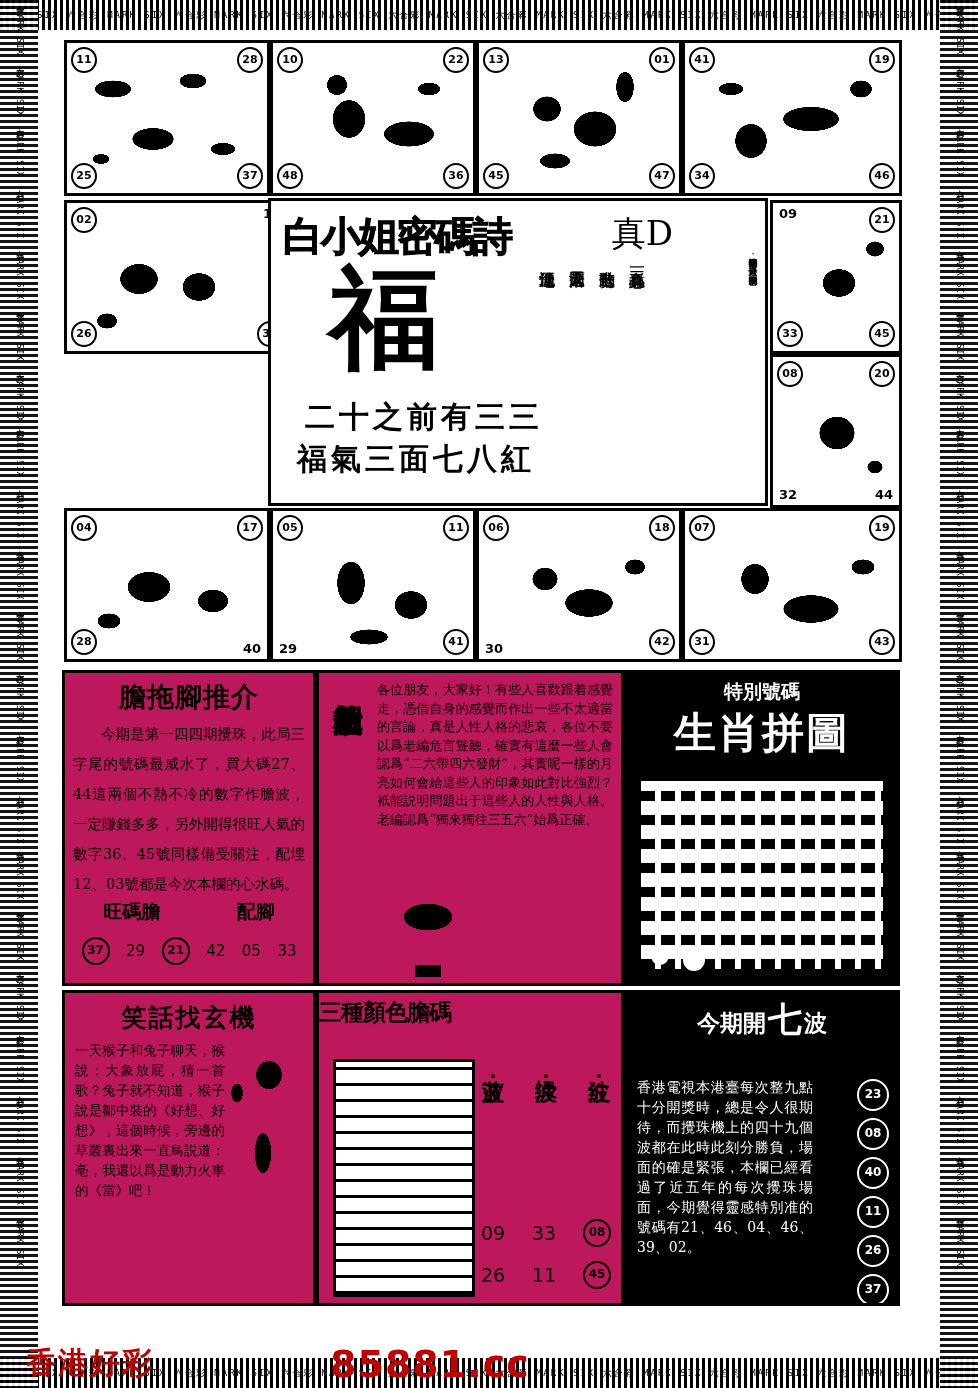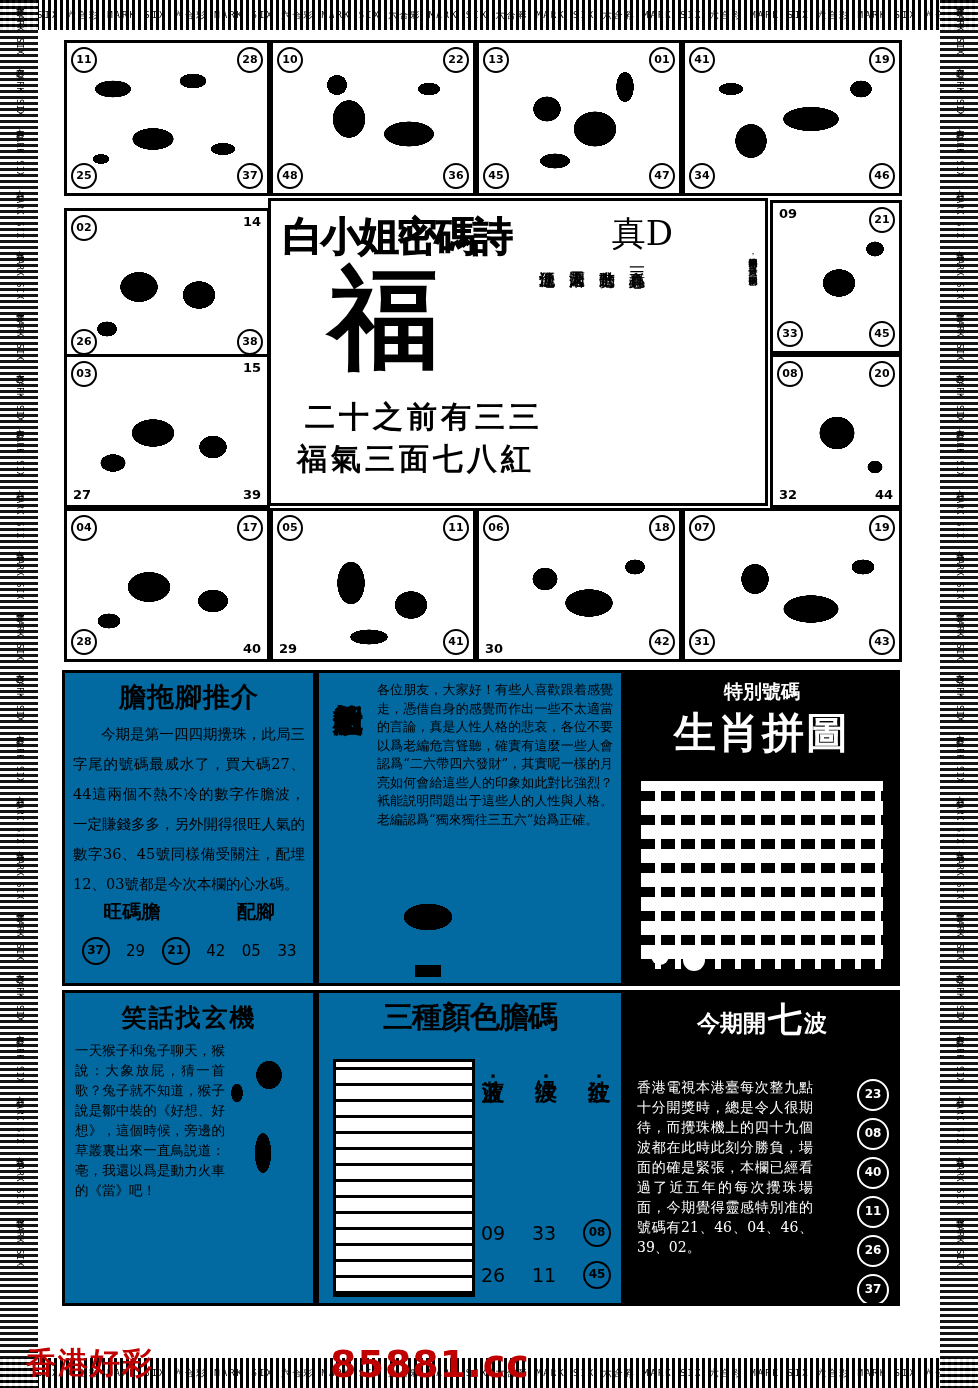"02" div.cell { padding-left: none -> 20px; top: 176px -> 168px }
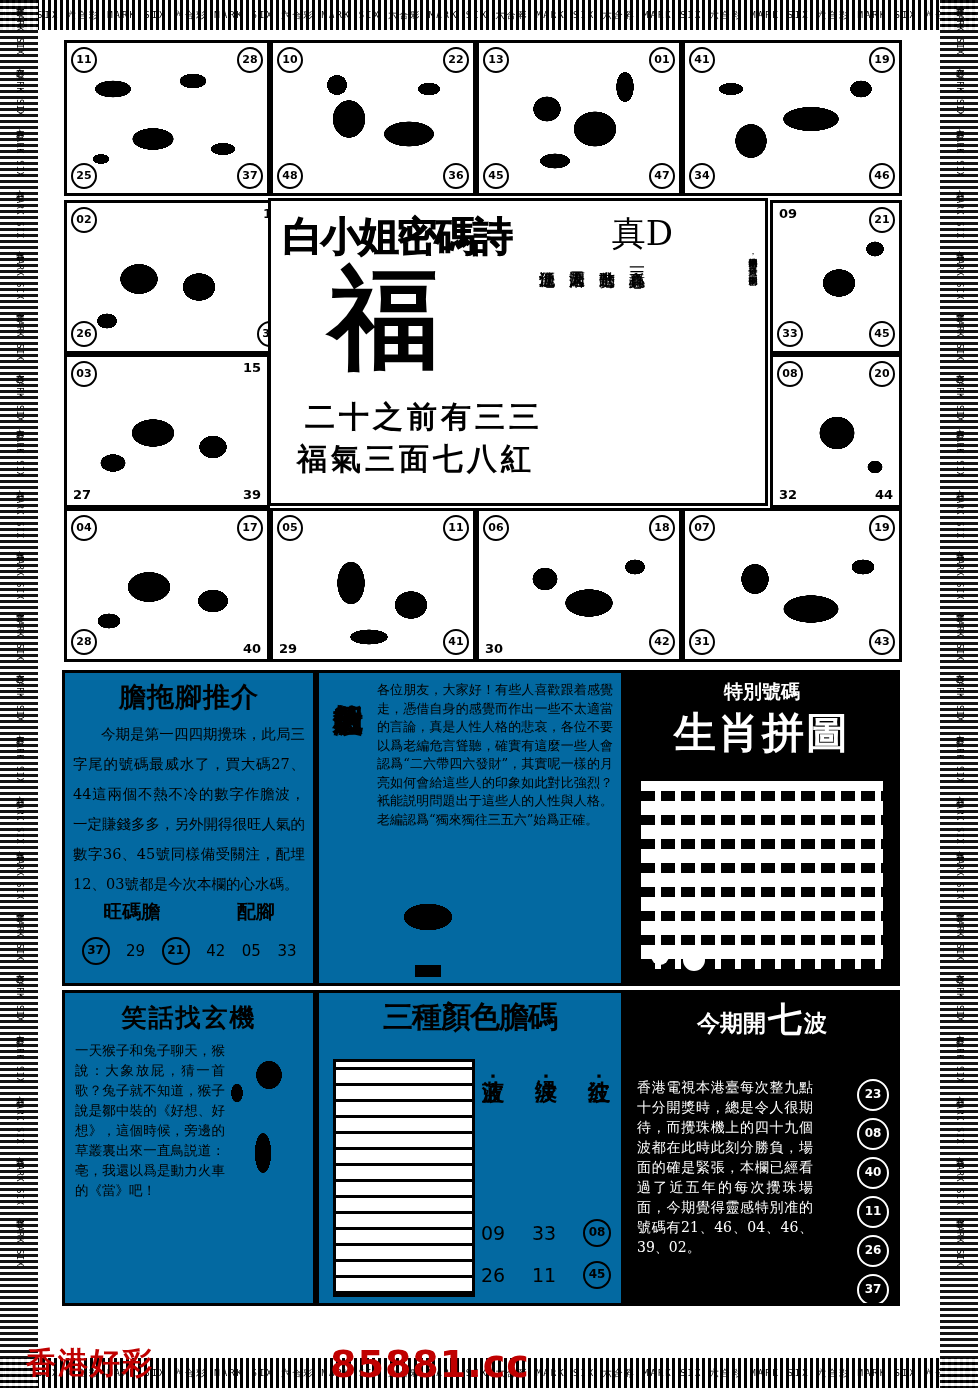"03" div.cell { html: <div> <div></div> <div>03</div> <div>15</div> <div>27</div> <div>39</div> </div> -> none }
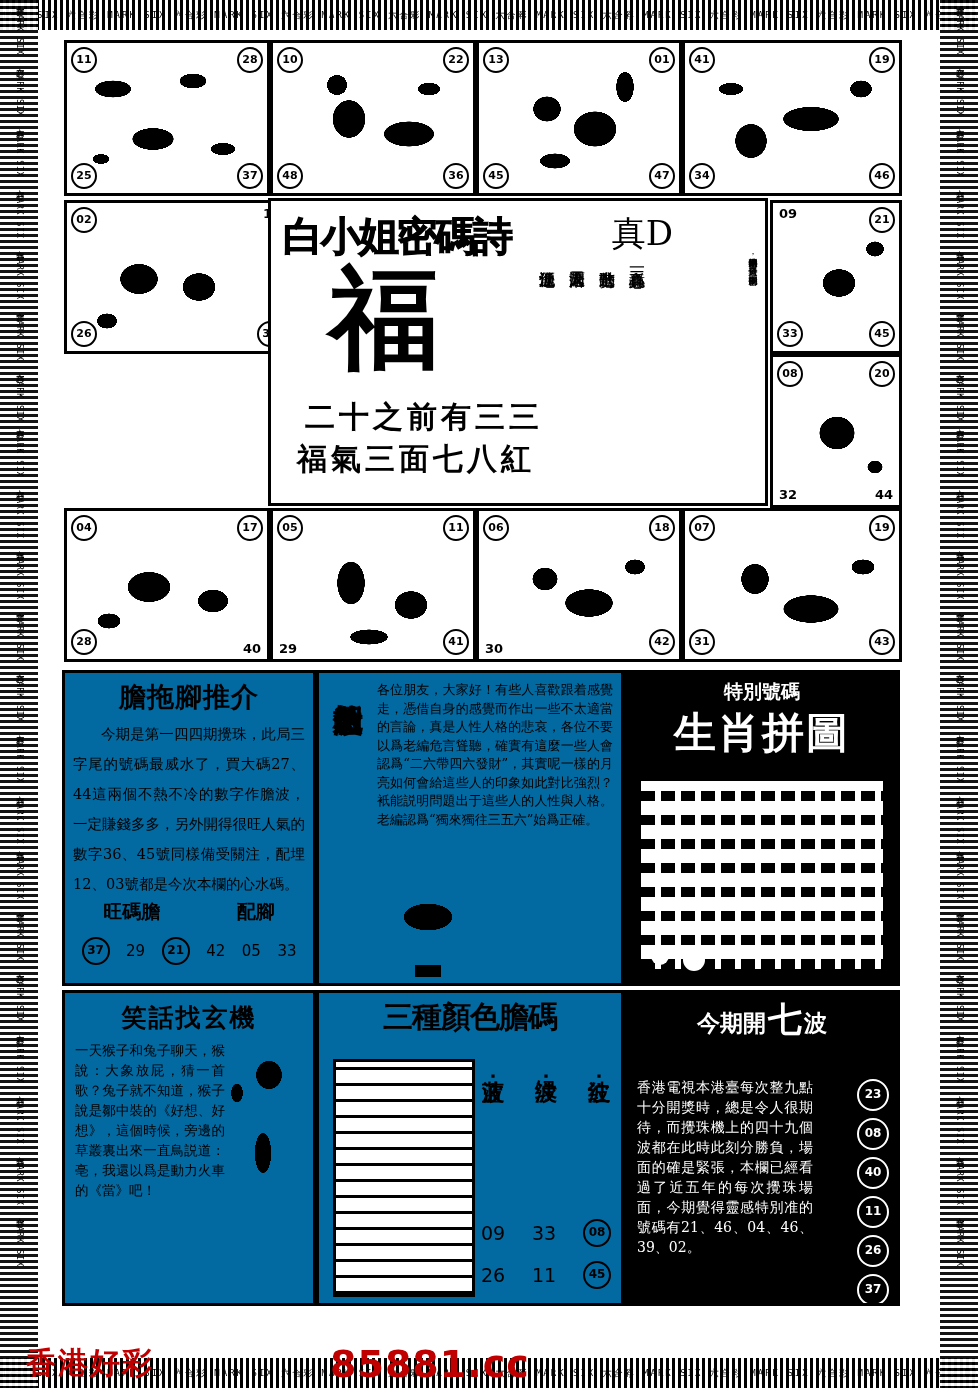"膽拖腳推介" .box { background: #0369a1 -> #be185d }
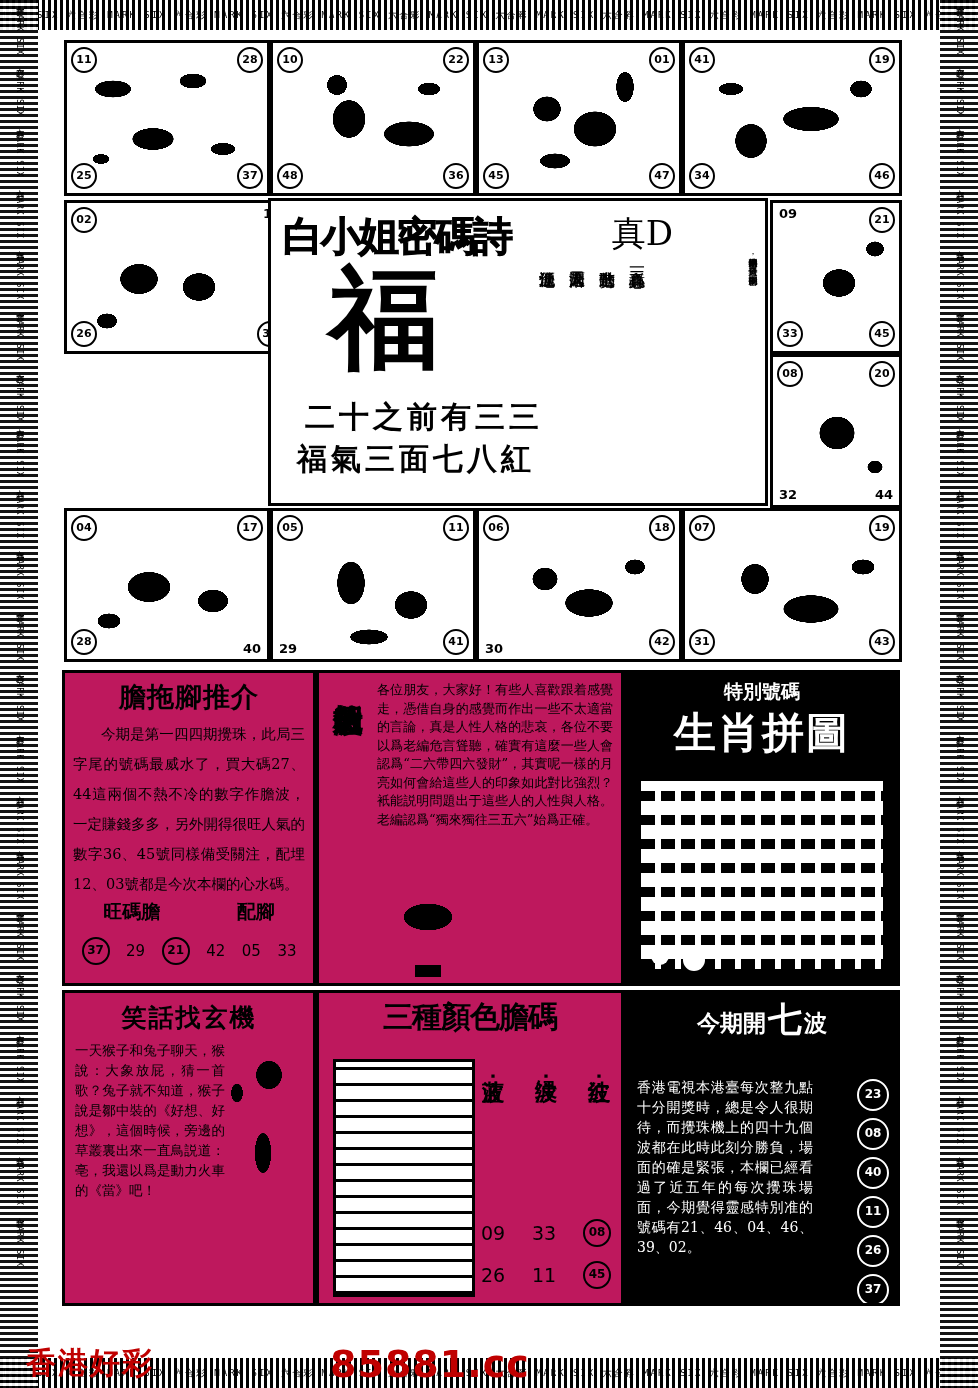"三種顏色膽碼" div.zh { font-size: 30px -> 23px; text-align: center -> left }
